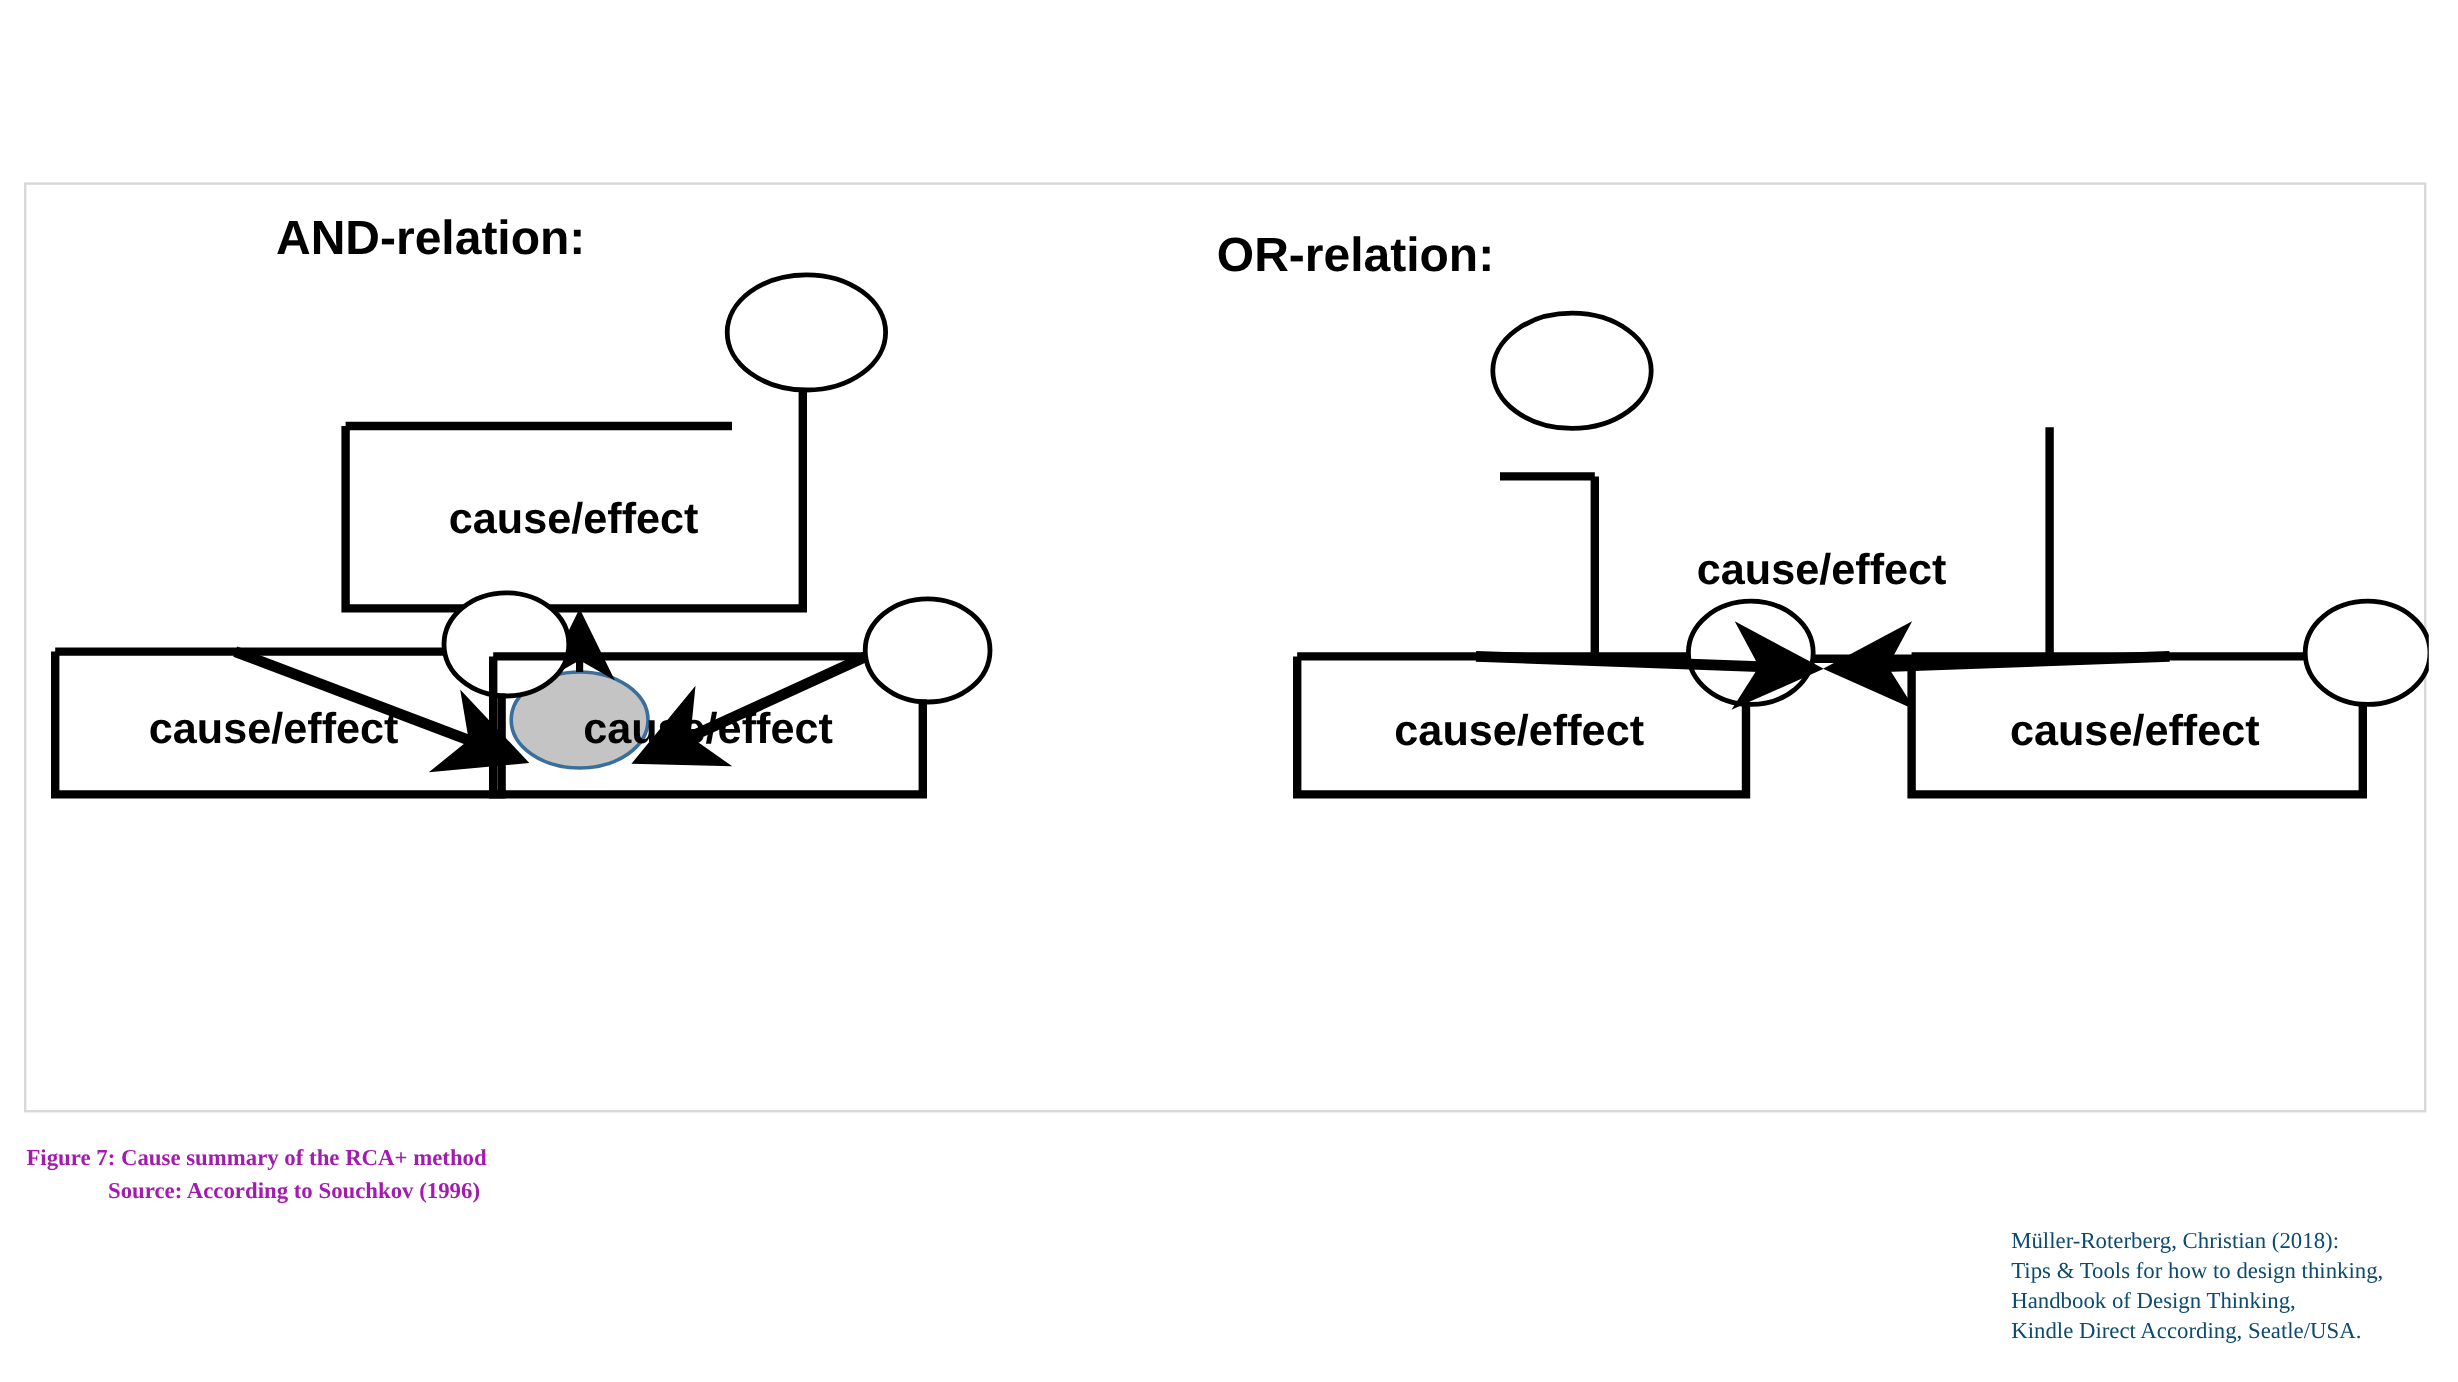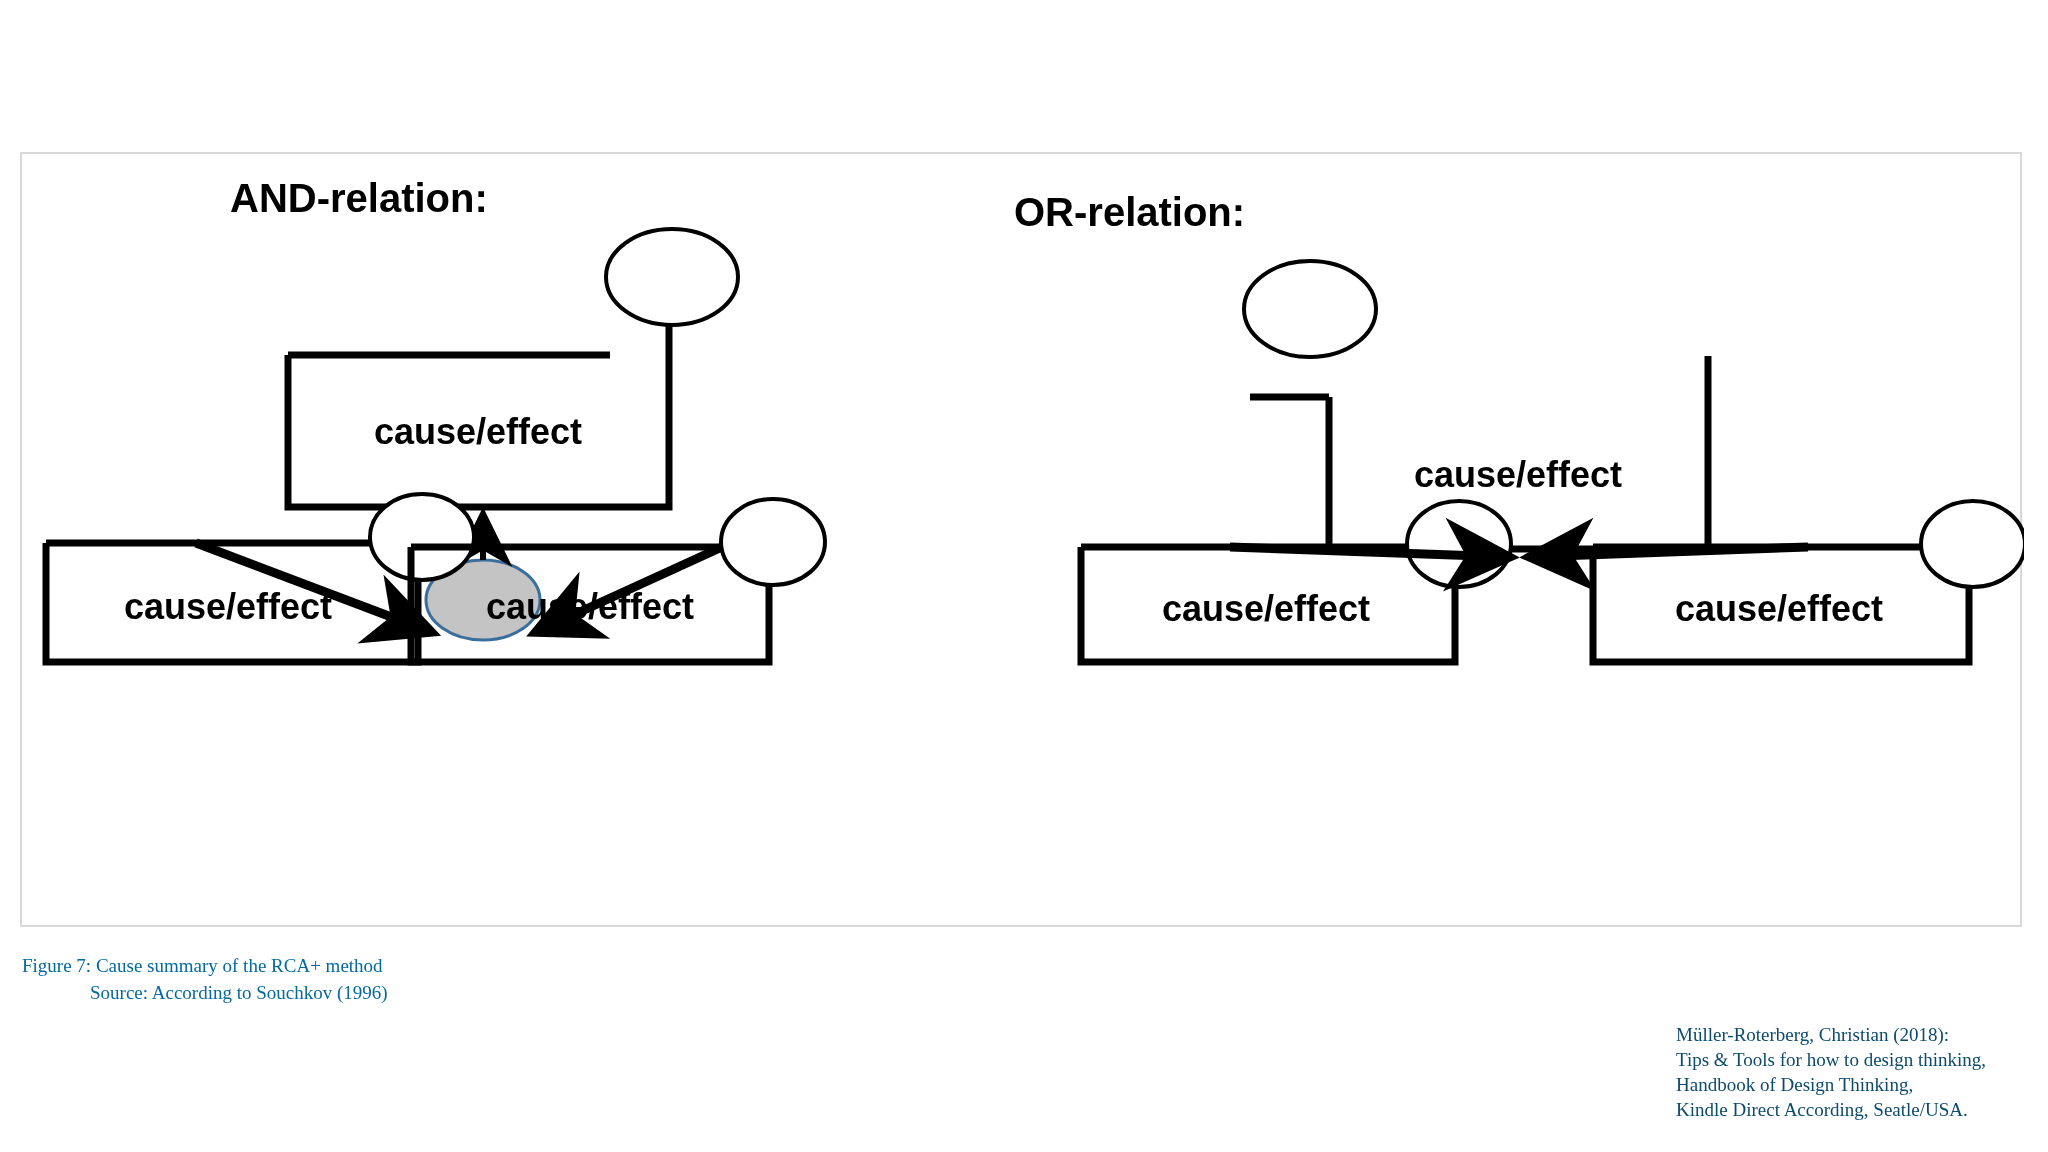"Figure 7: Cause summary of" .caption { color: #0369a1 -> #a21caf; font-weight: normal -> bold }
